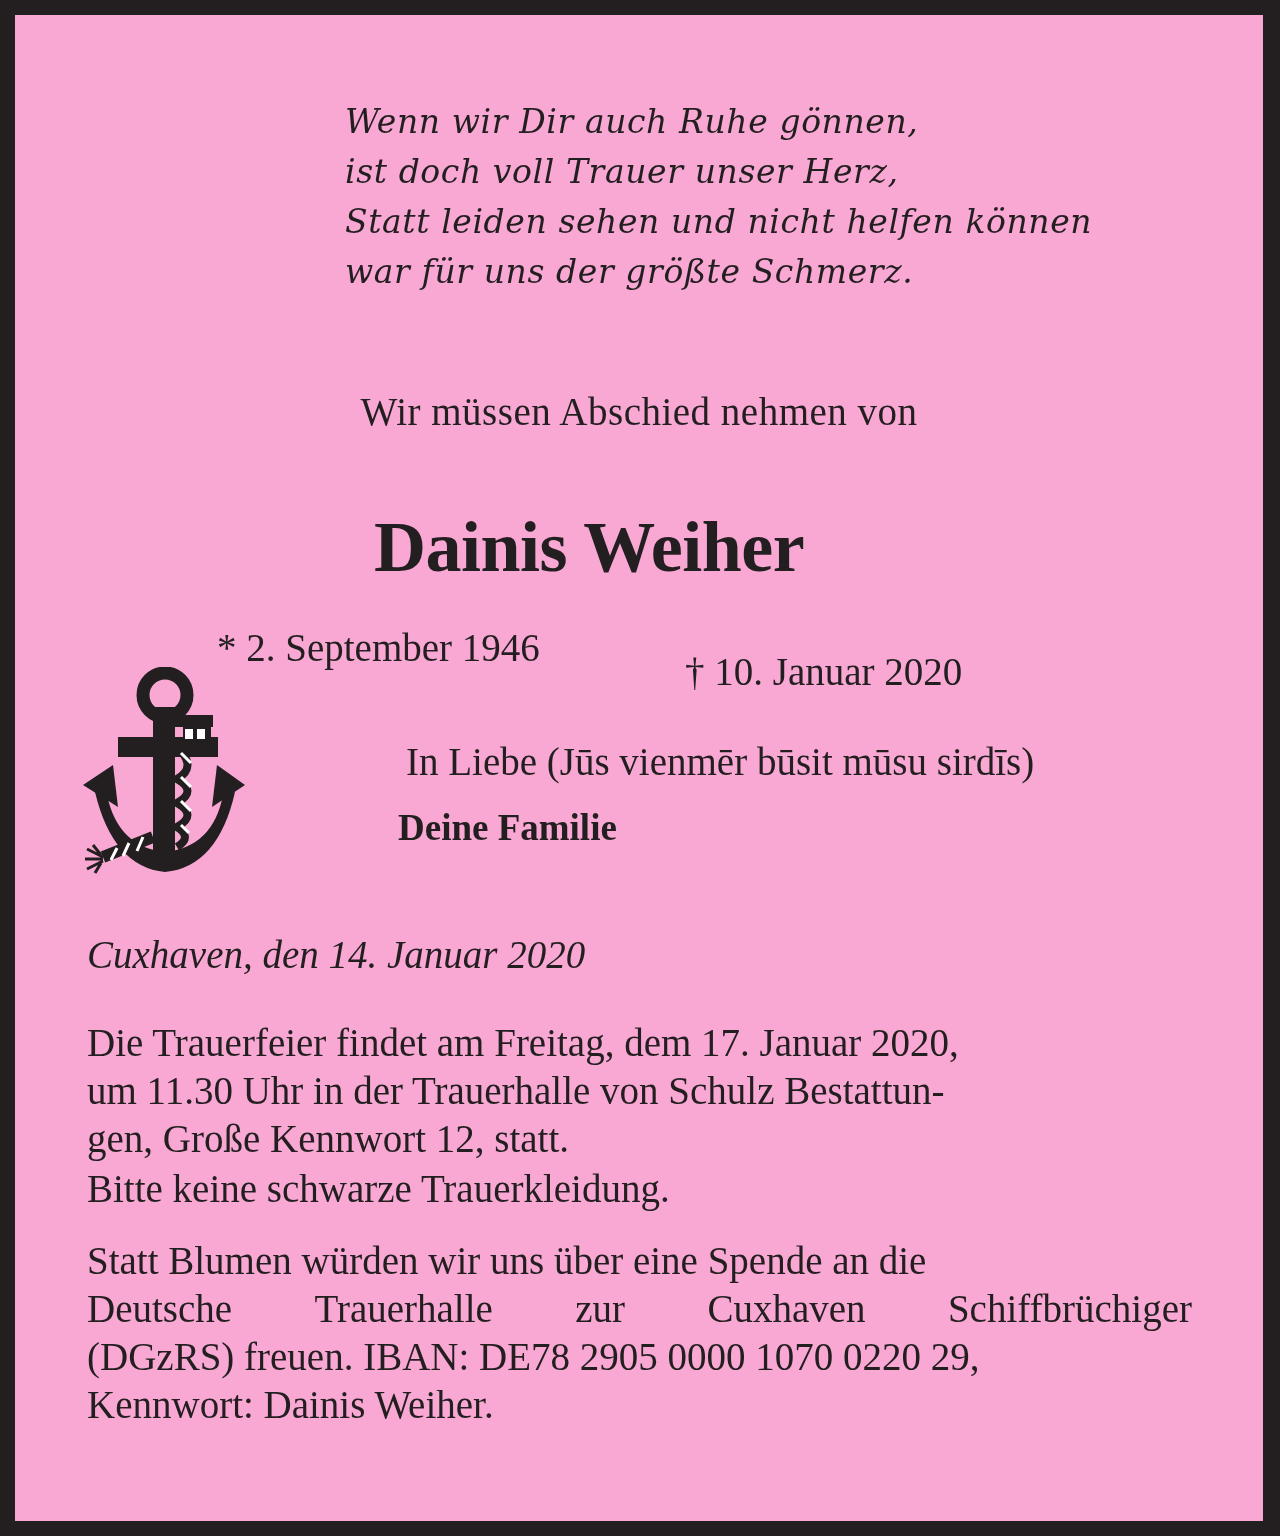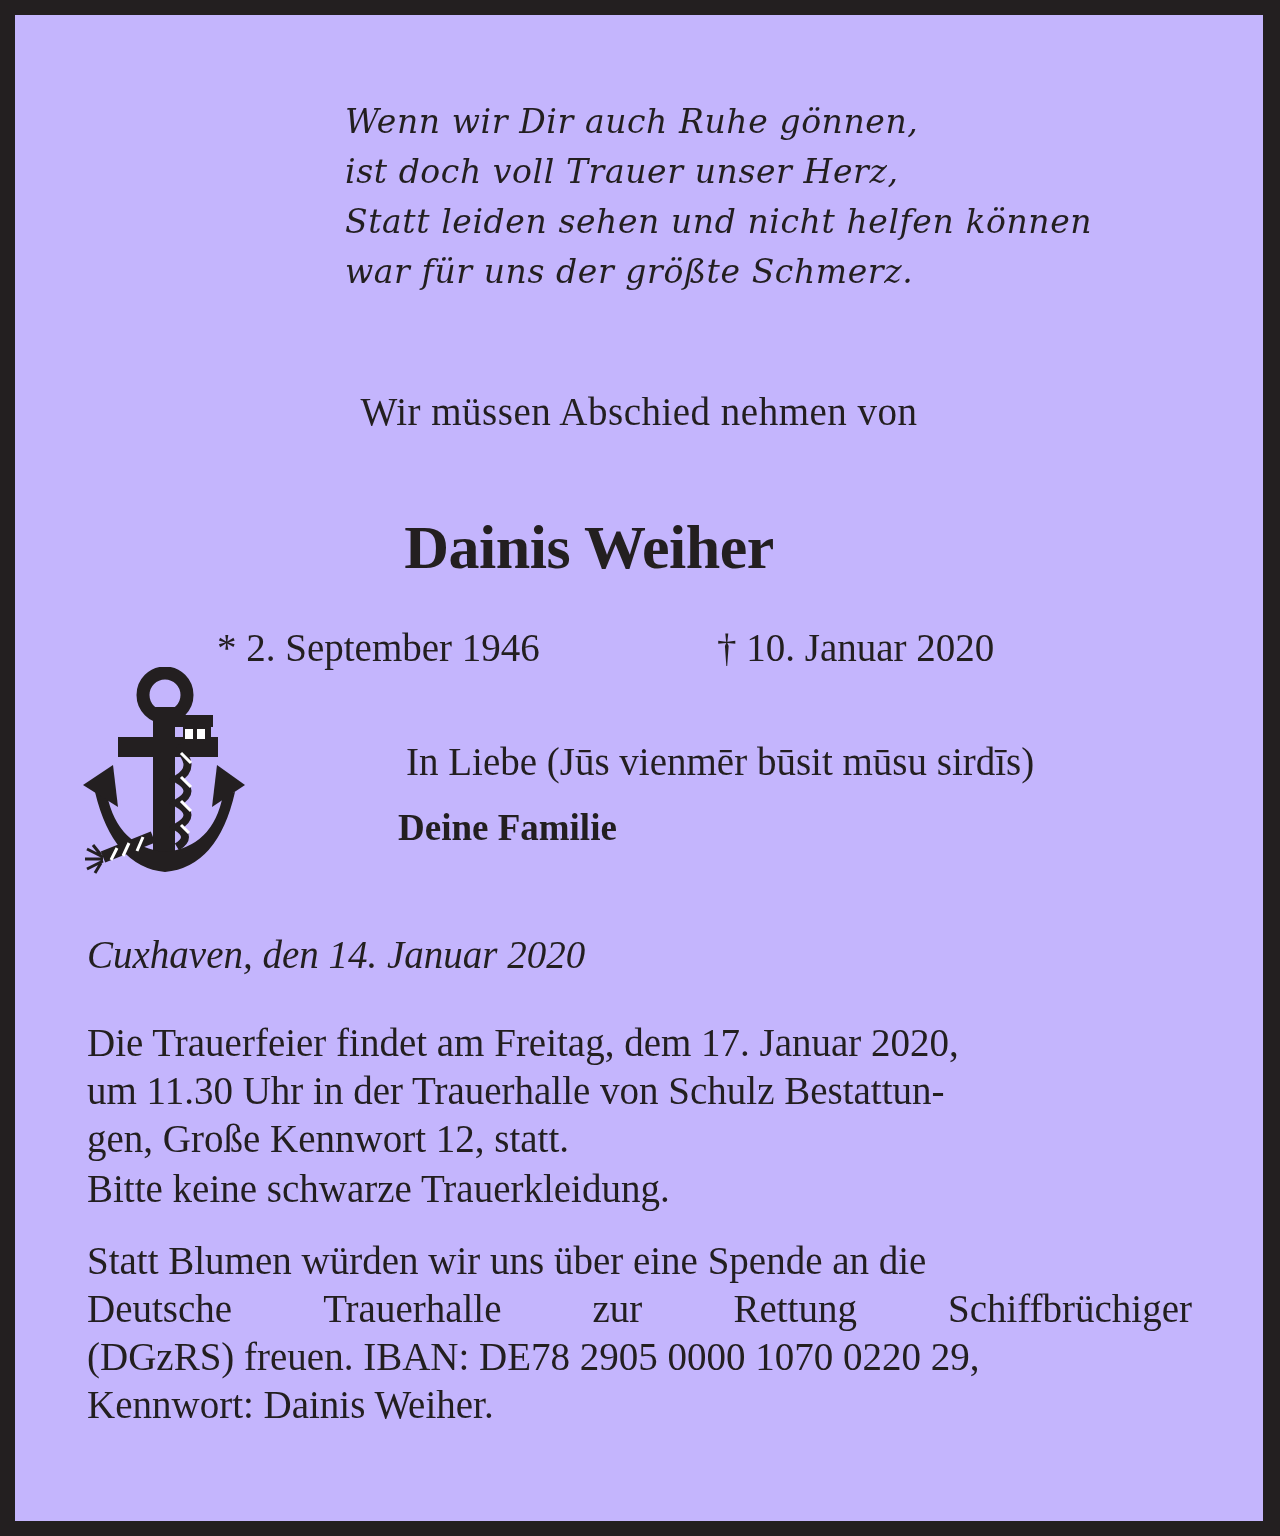"Wenn wir Dir auch Ruhe" .frame { background: #c4b5fd -> #f9a8d4 }
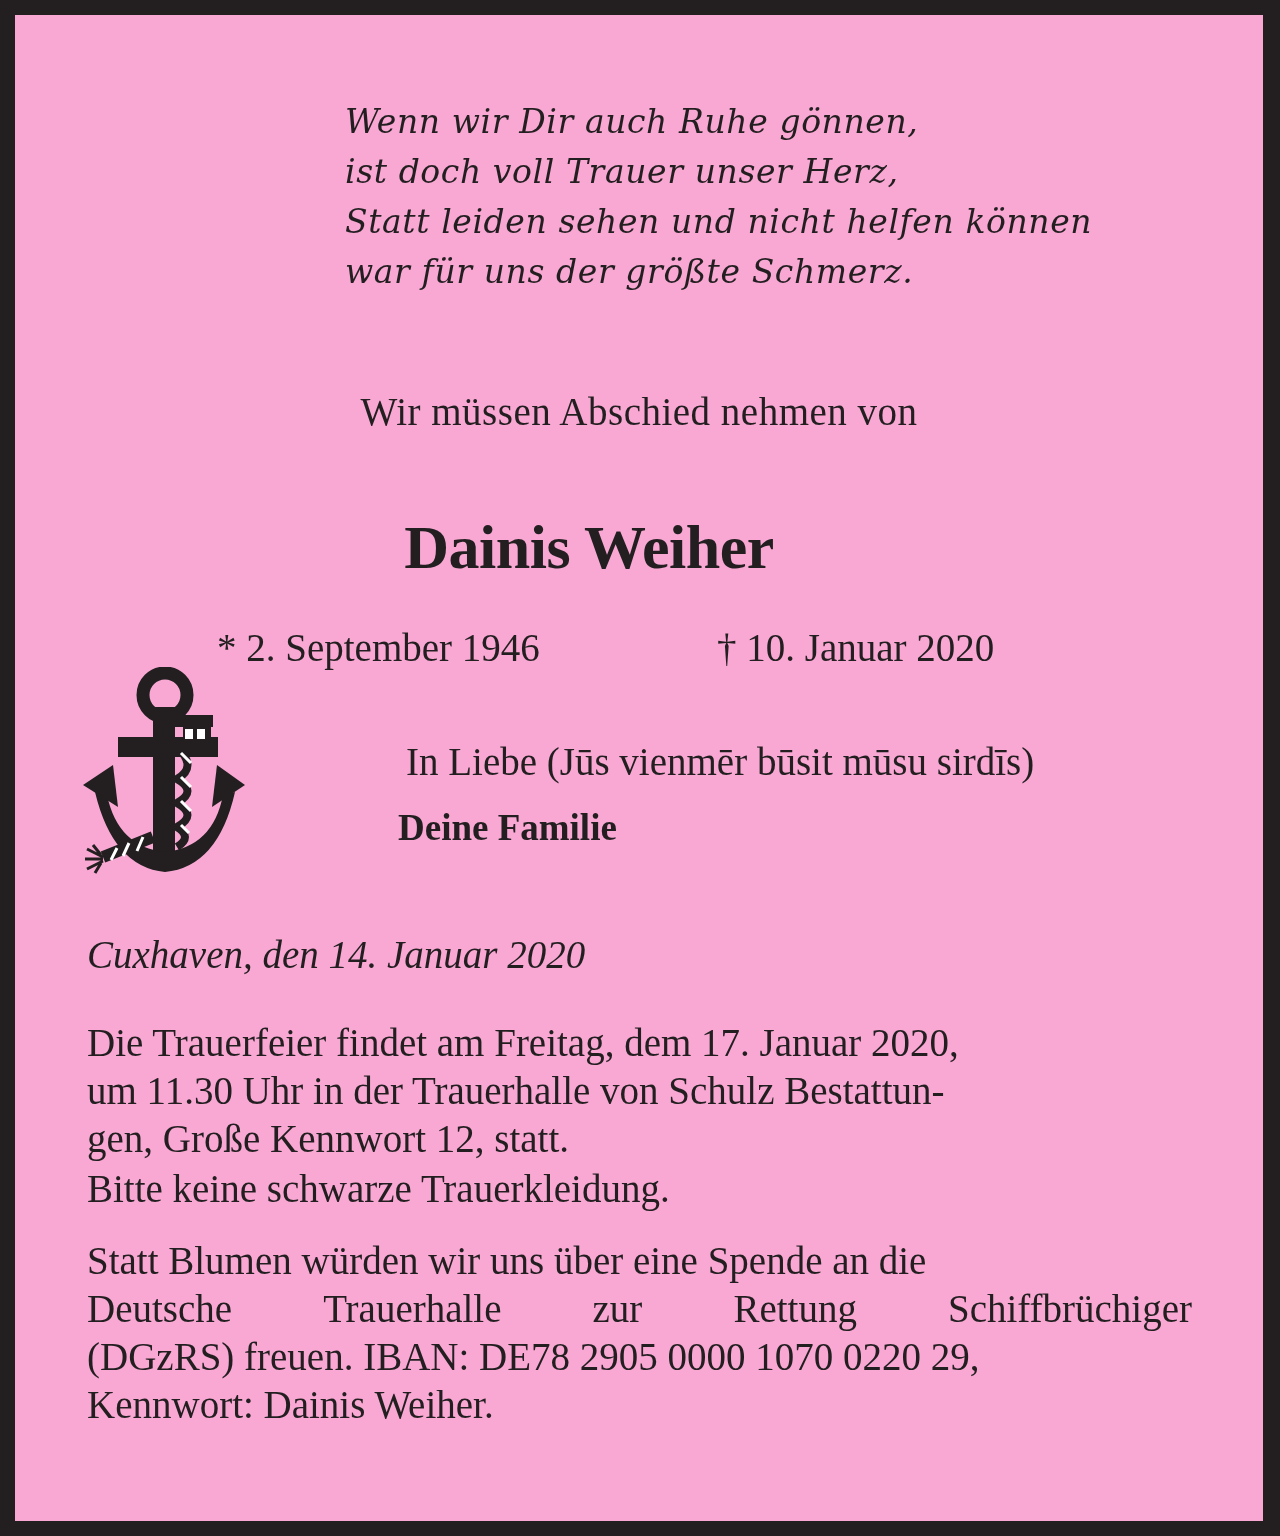"Dainis Weiher" .name { font-size: 62px -> 72px }
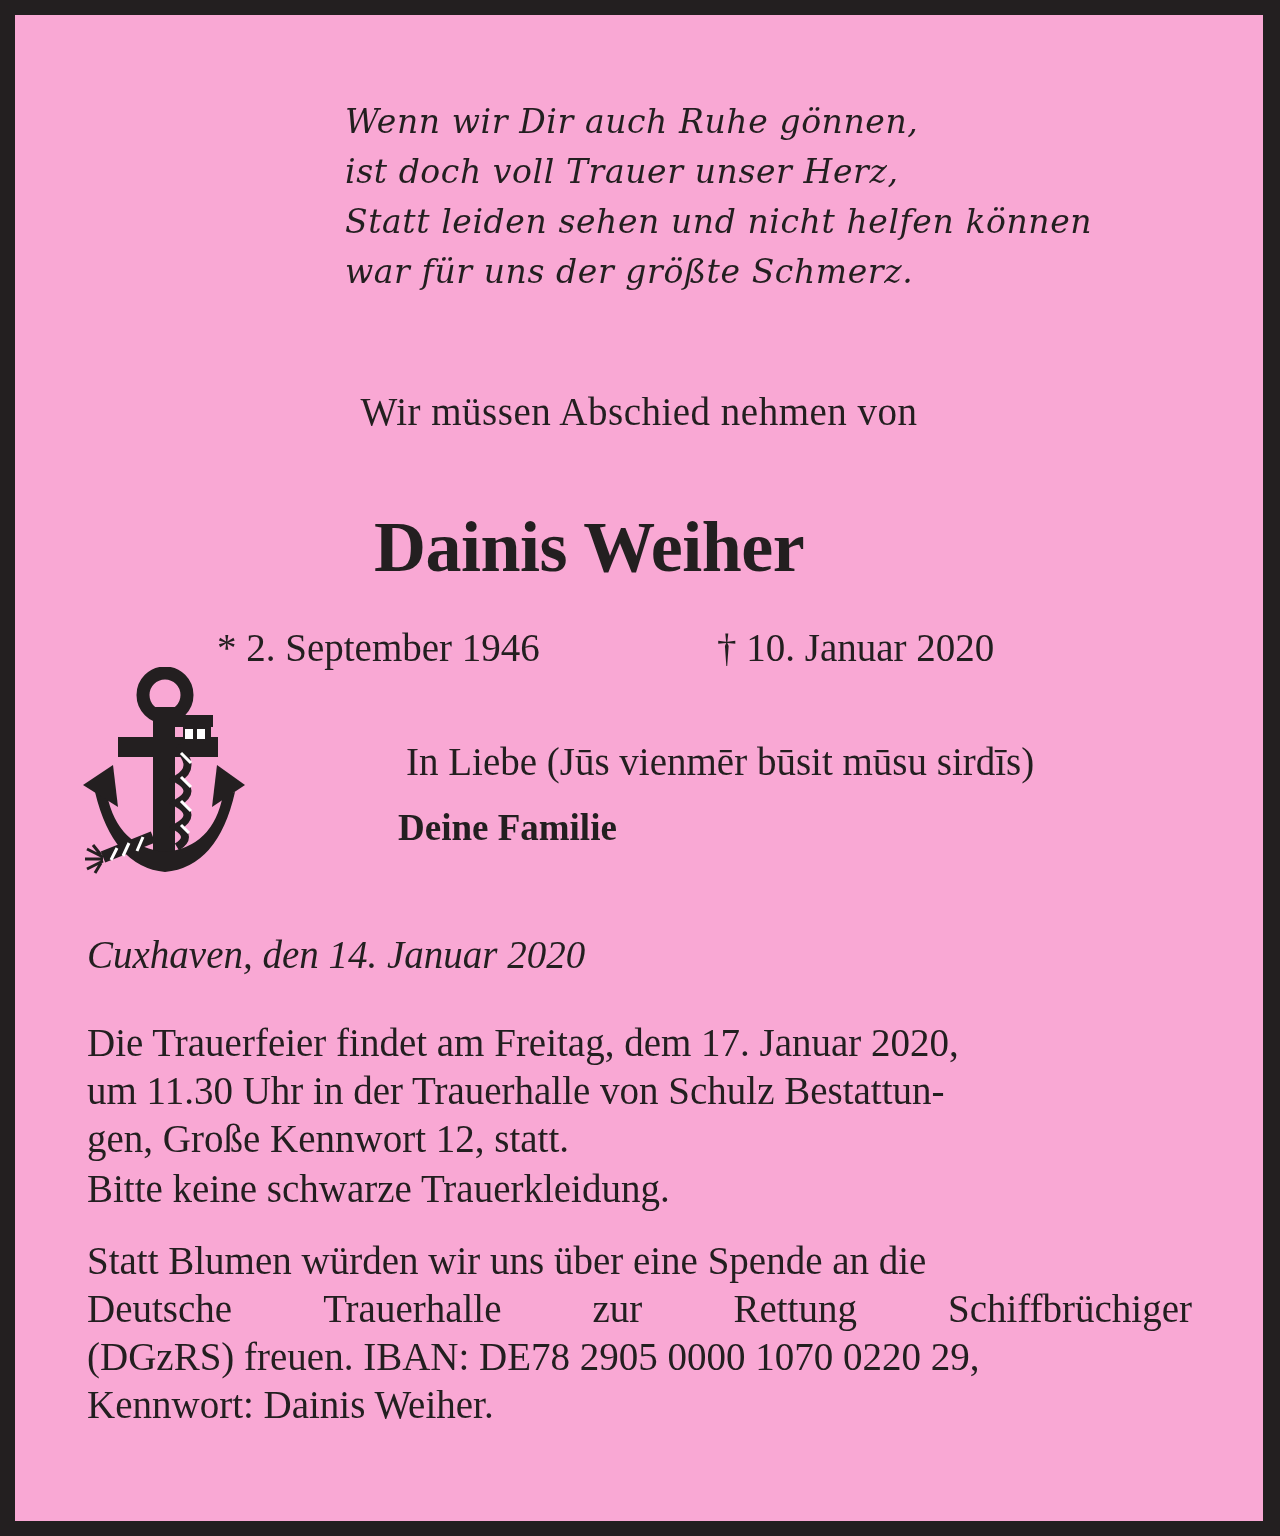"† 10. Januar 2020" .died { left: 702px -> 670px; margin-top: none -> 24px }
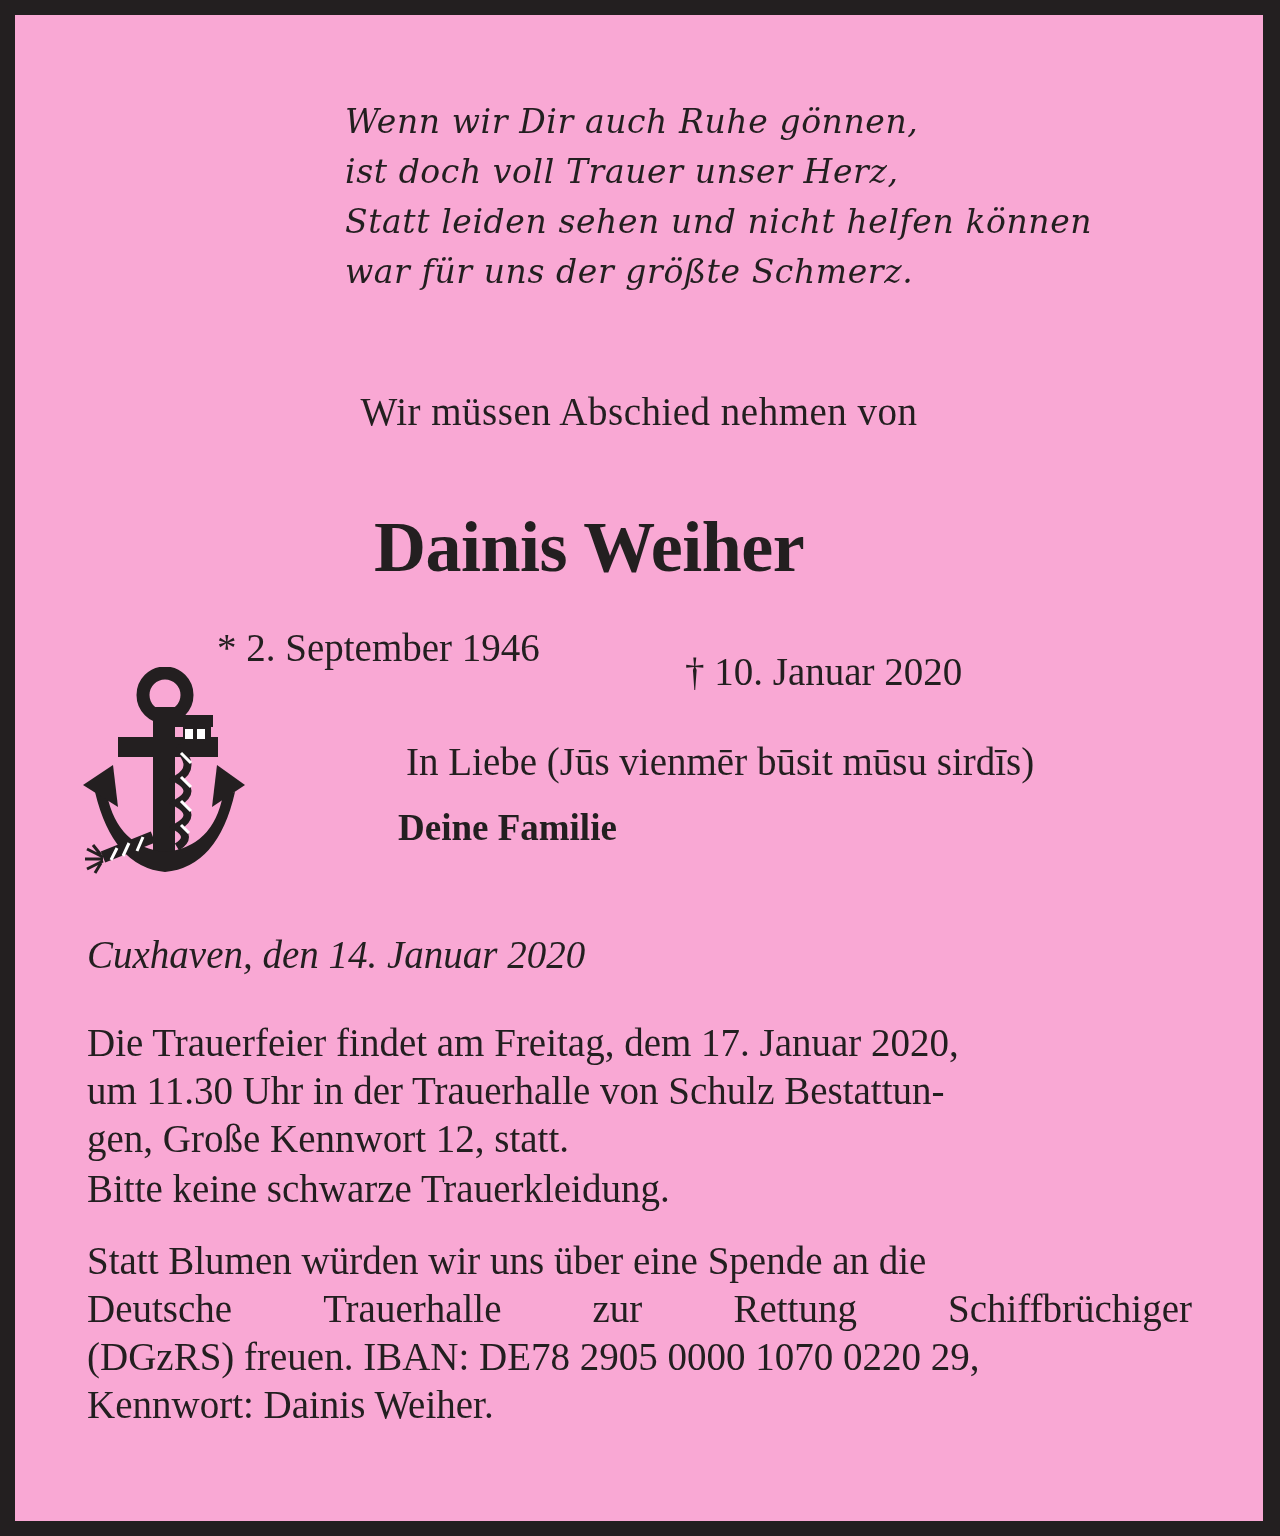"Rettung" span { text: Rettung -> Cuxhaven }
